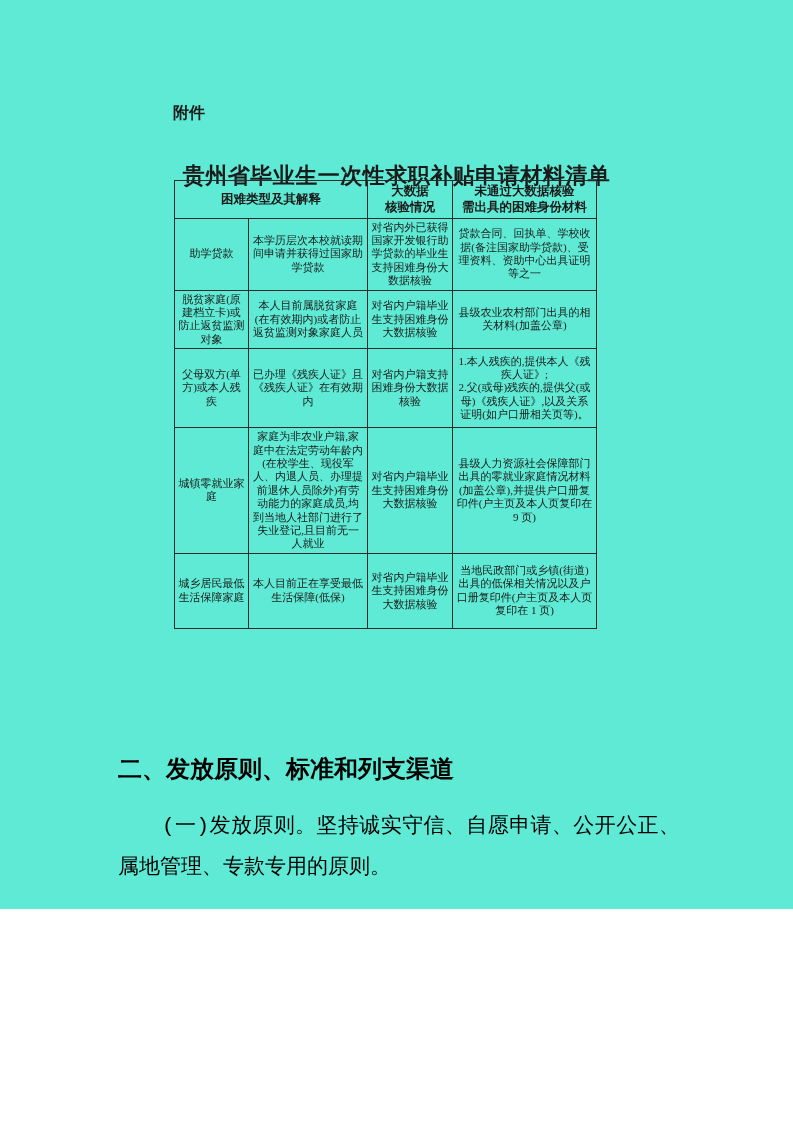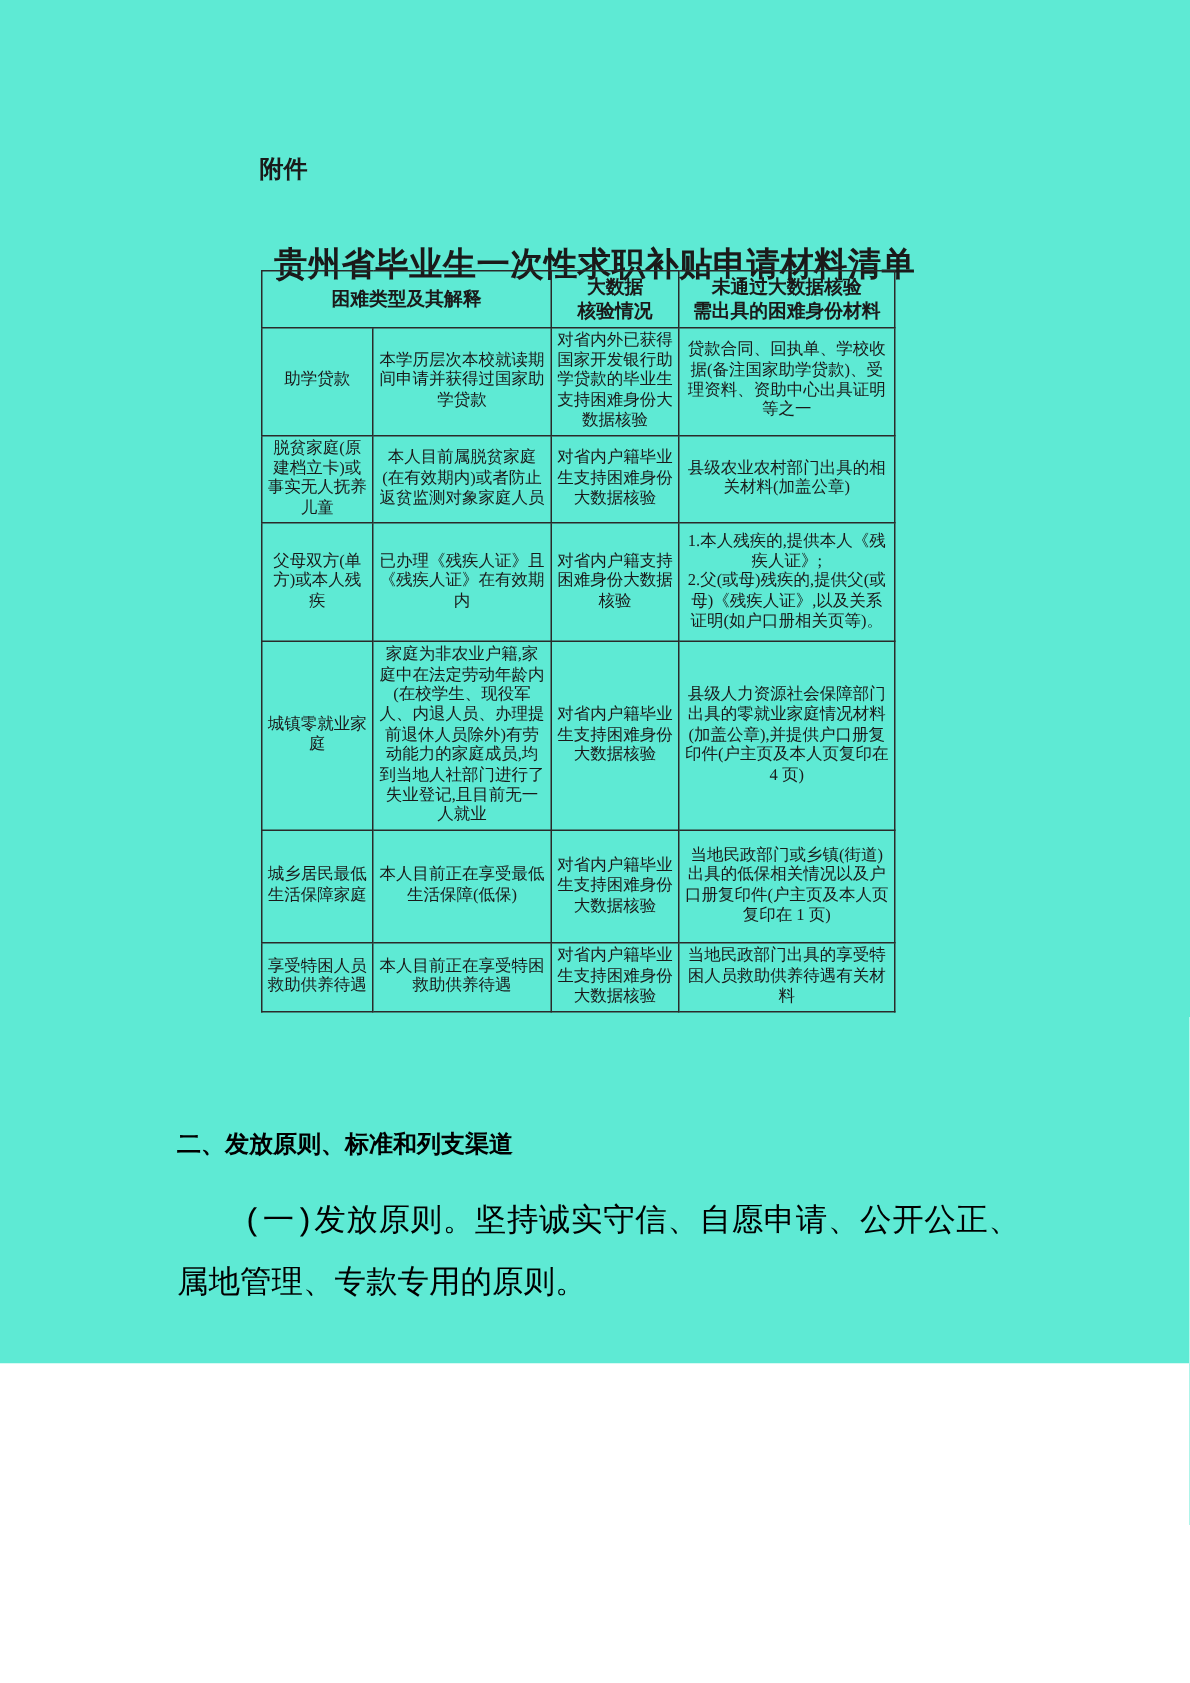"脱贫家庭(原建档立卡)或事实无人抚养儿童" td { text: 事实无人抚养儿童 -> 防止返贫监测对象 }
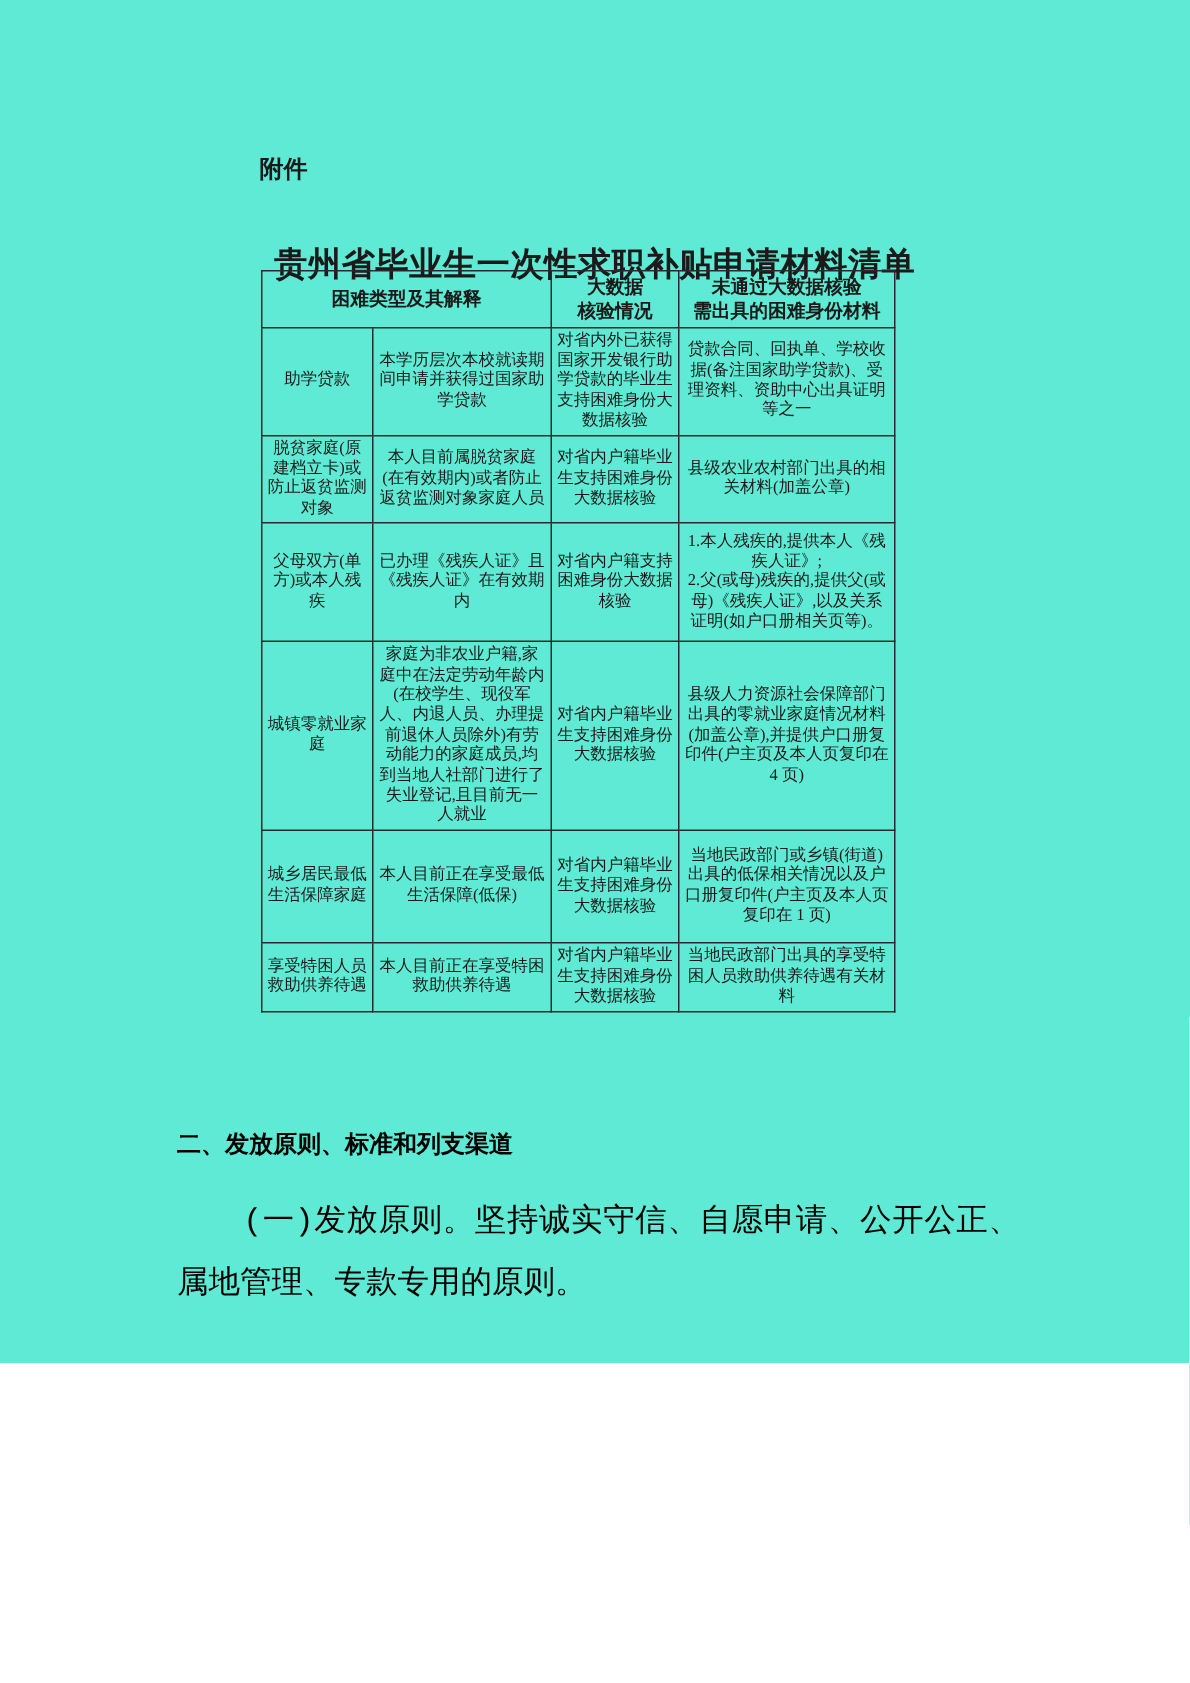"县级人力资源社会保障部门出具的零就业家庭情况材料(加盖公章),并提供户口册复印件" td { text: 4 -> 9 }
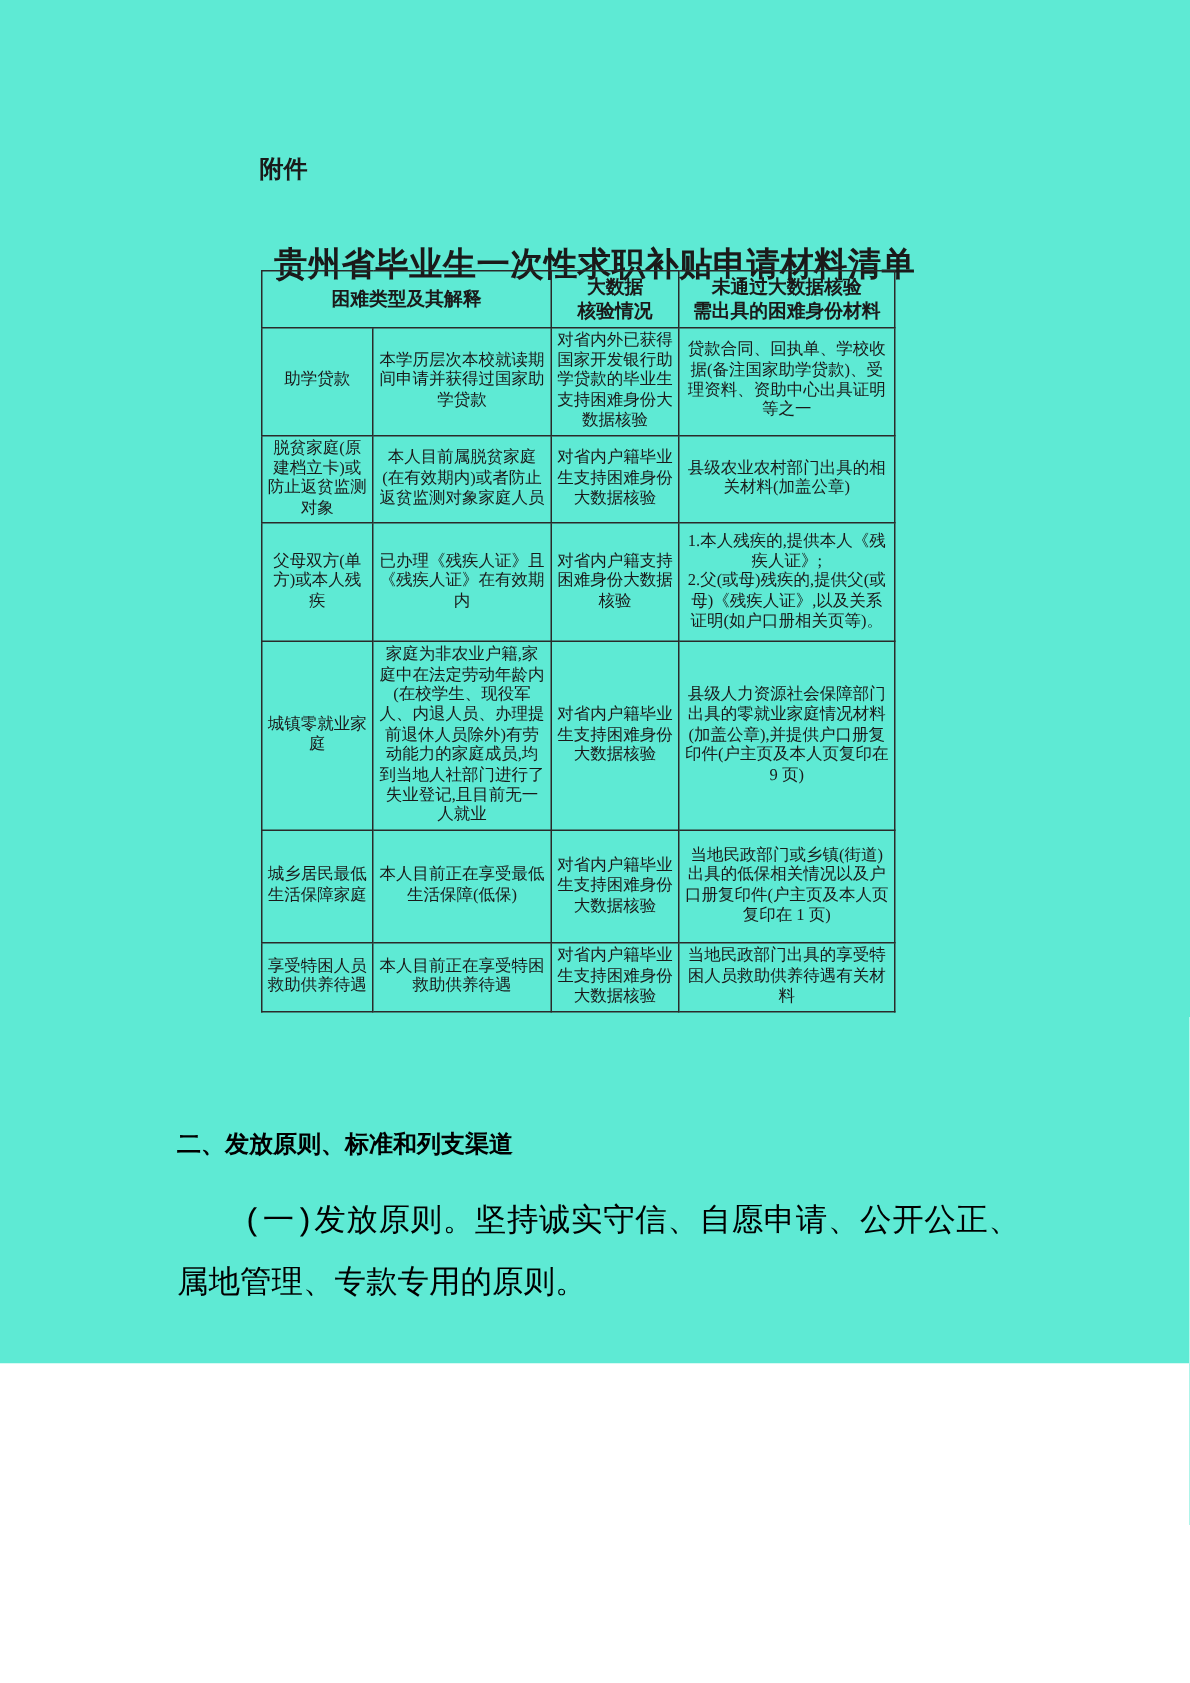"享受特困人员救助供养待遇" tr.r6 { html: <tr> <td>享受特困人员救助供养待遇</td> <td>本人目前正在享受特困救助供养待遇</td> <td>对省内户籍毕业生支持困难身份大数据核验</td> <td>当地民政部门出具的享受特困人员救助供养待遇有关材料</td> </tr> -> none }
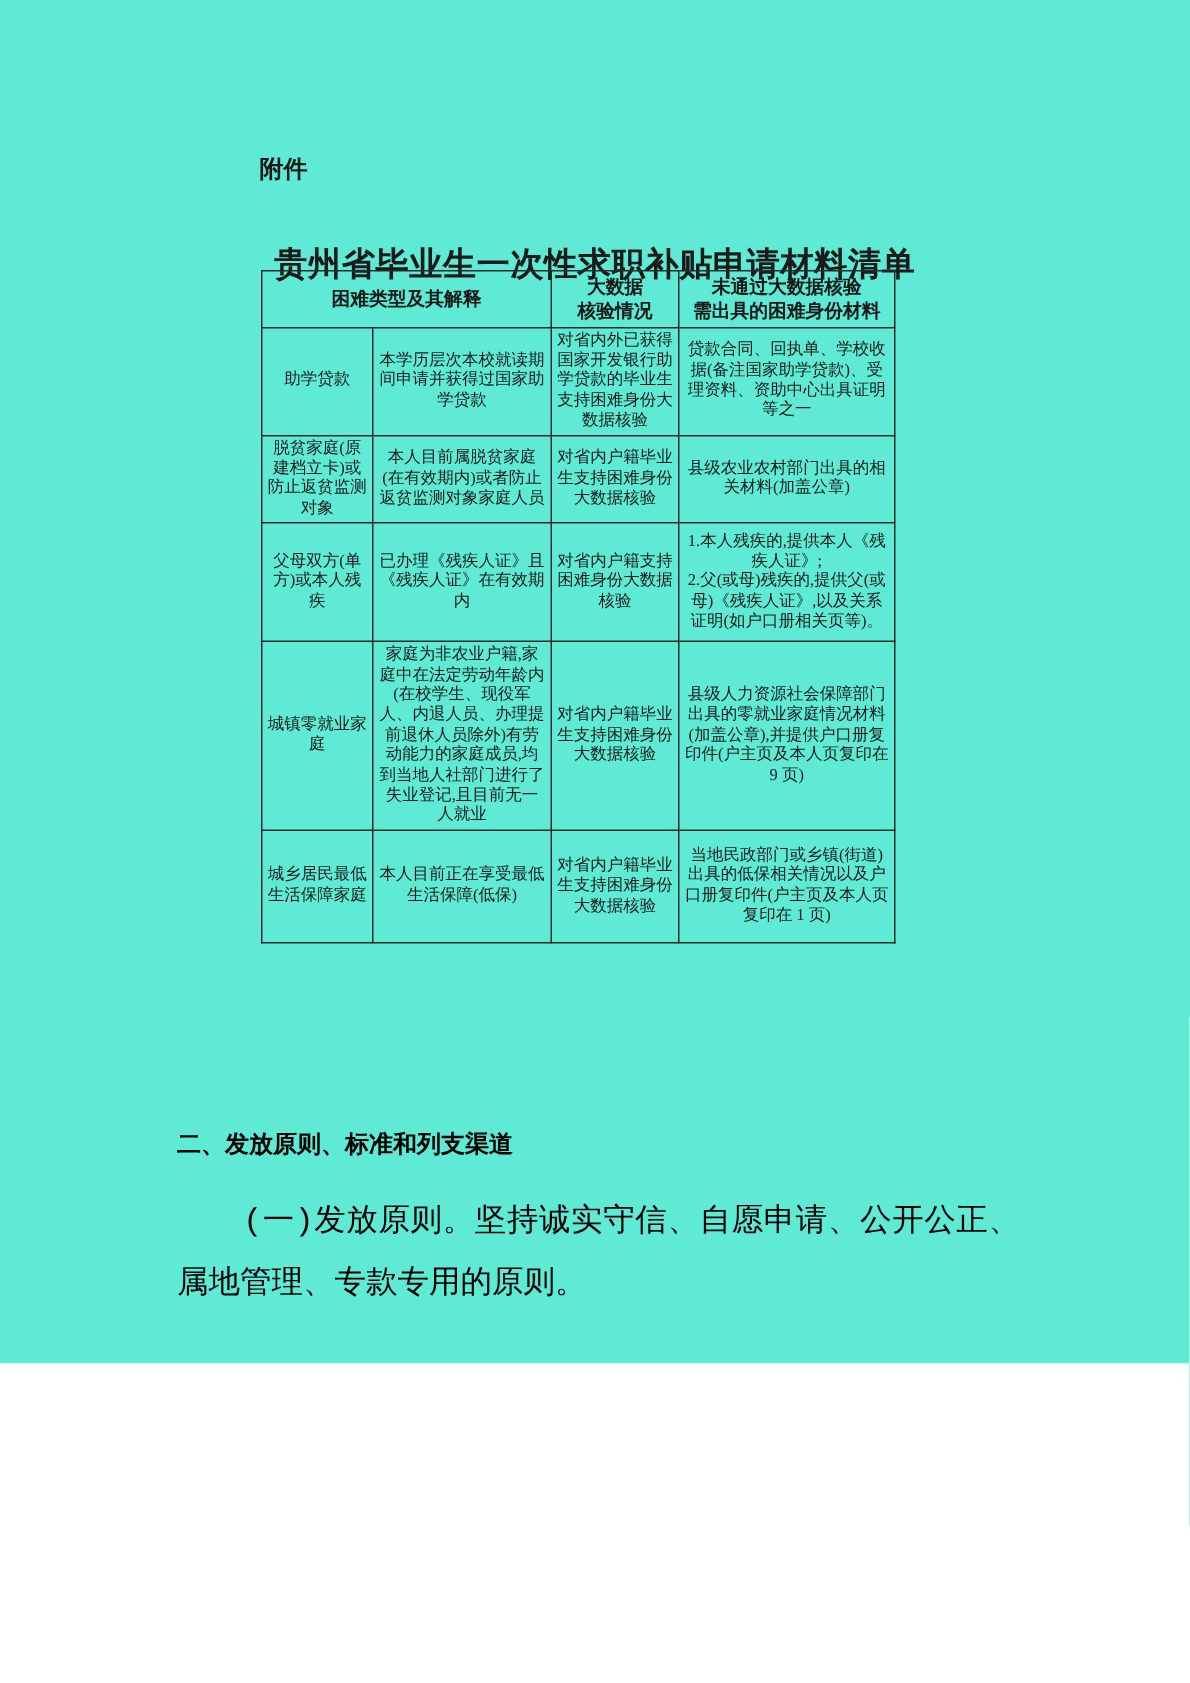"二、发放原则、标准和列支渠道" .section h2 { font-size: 16px -> 24px }
